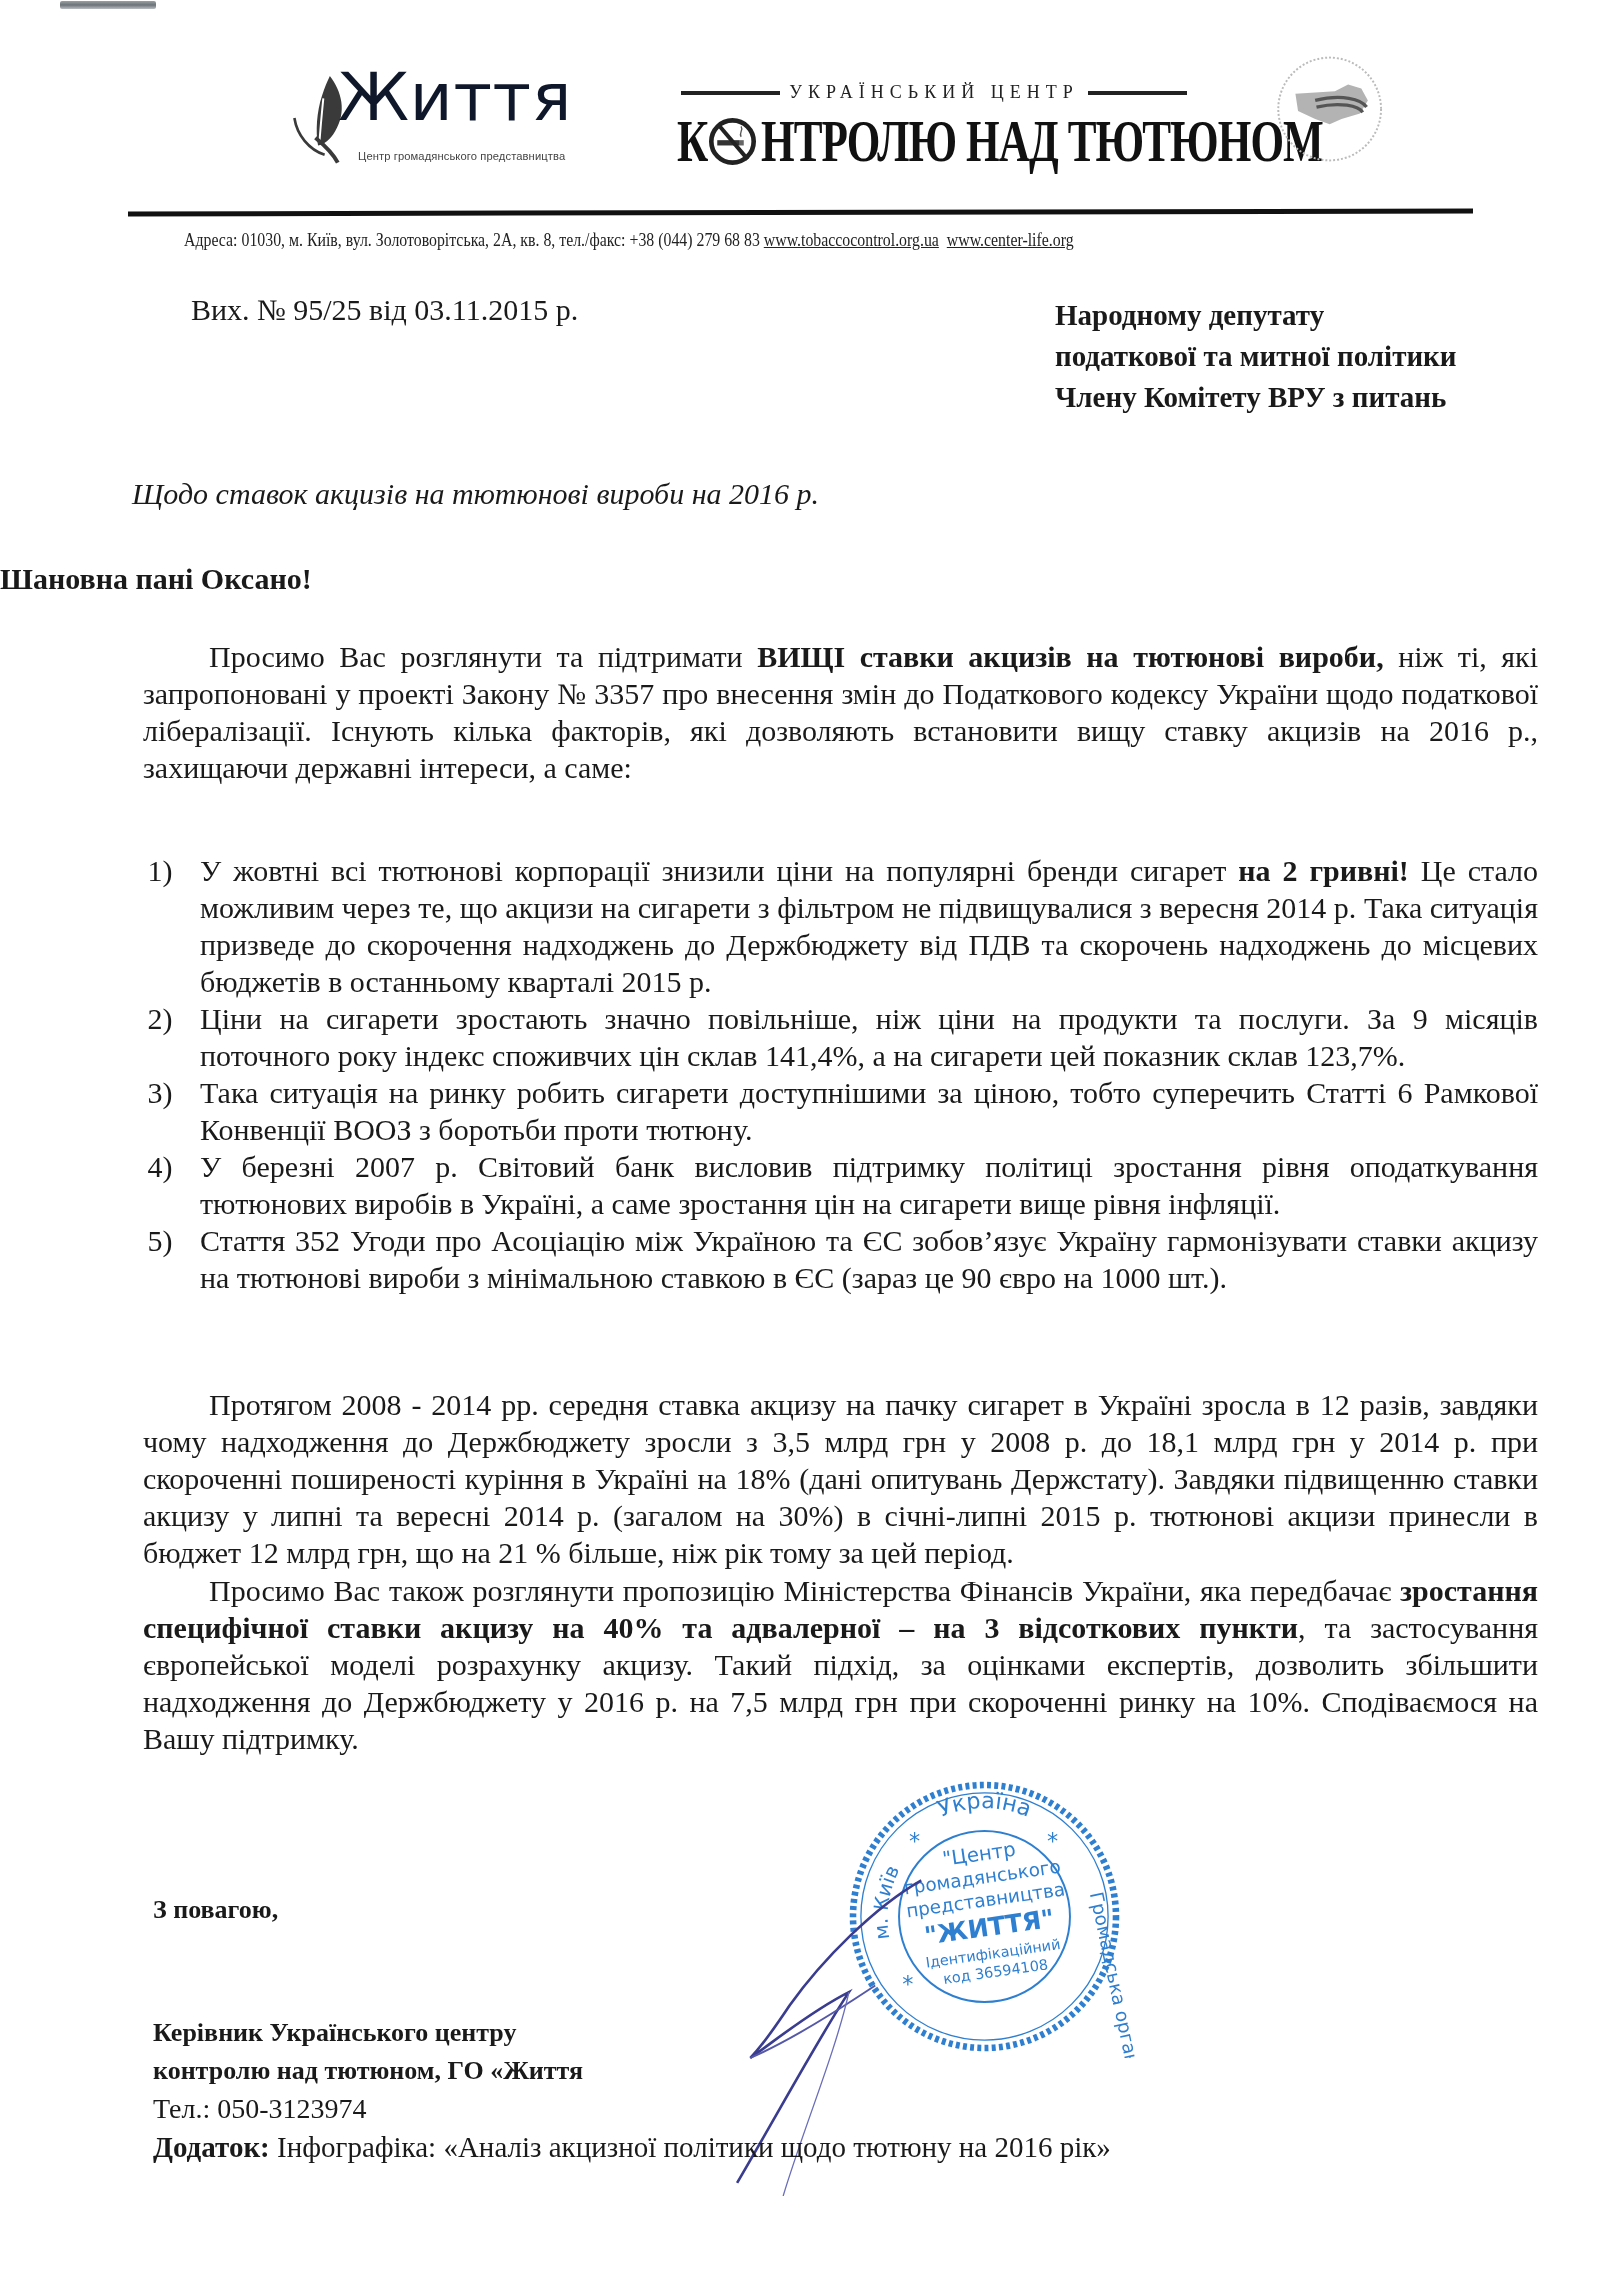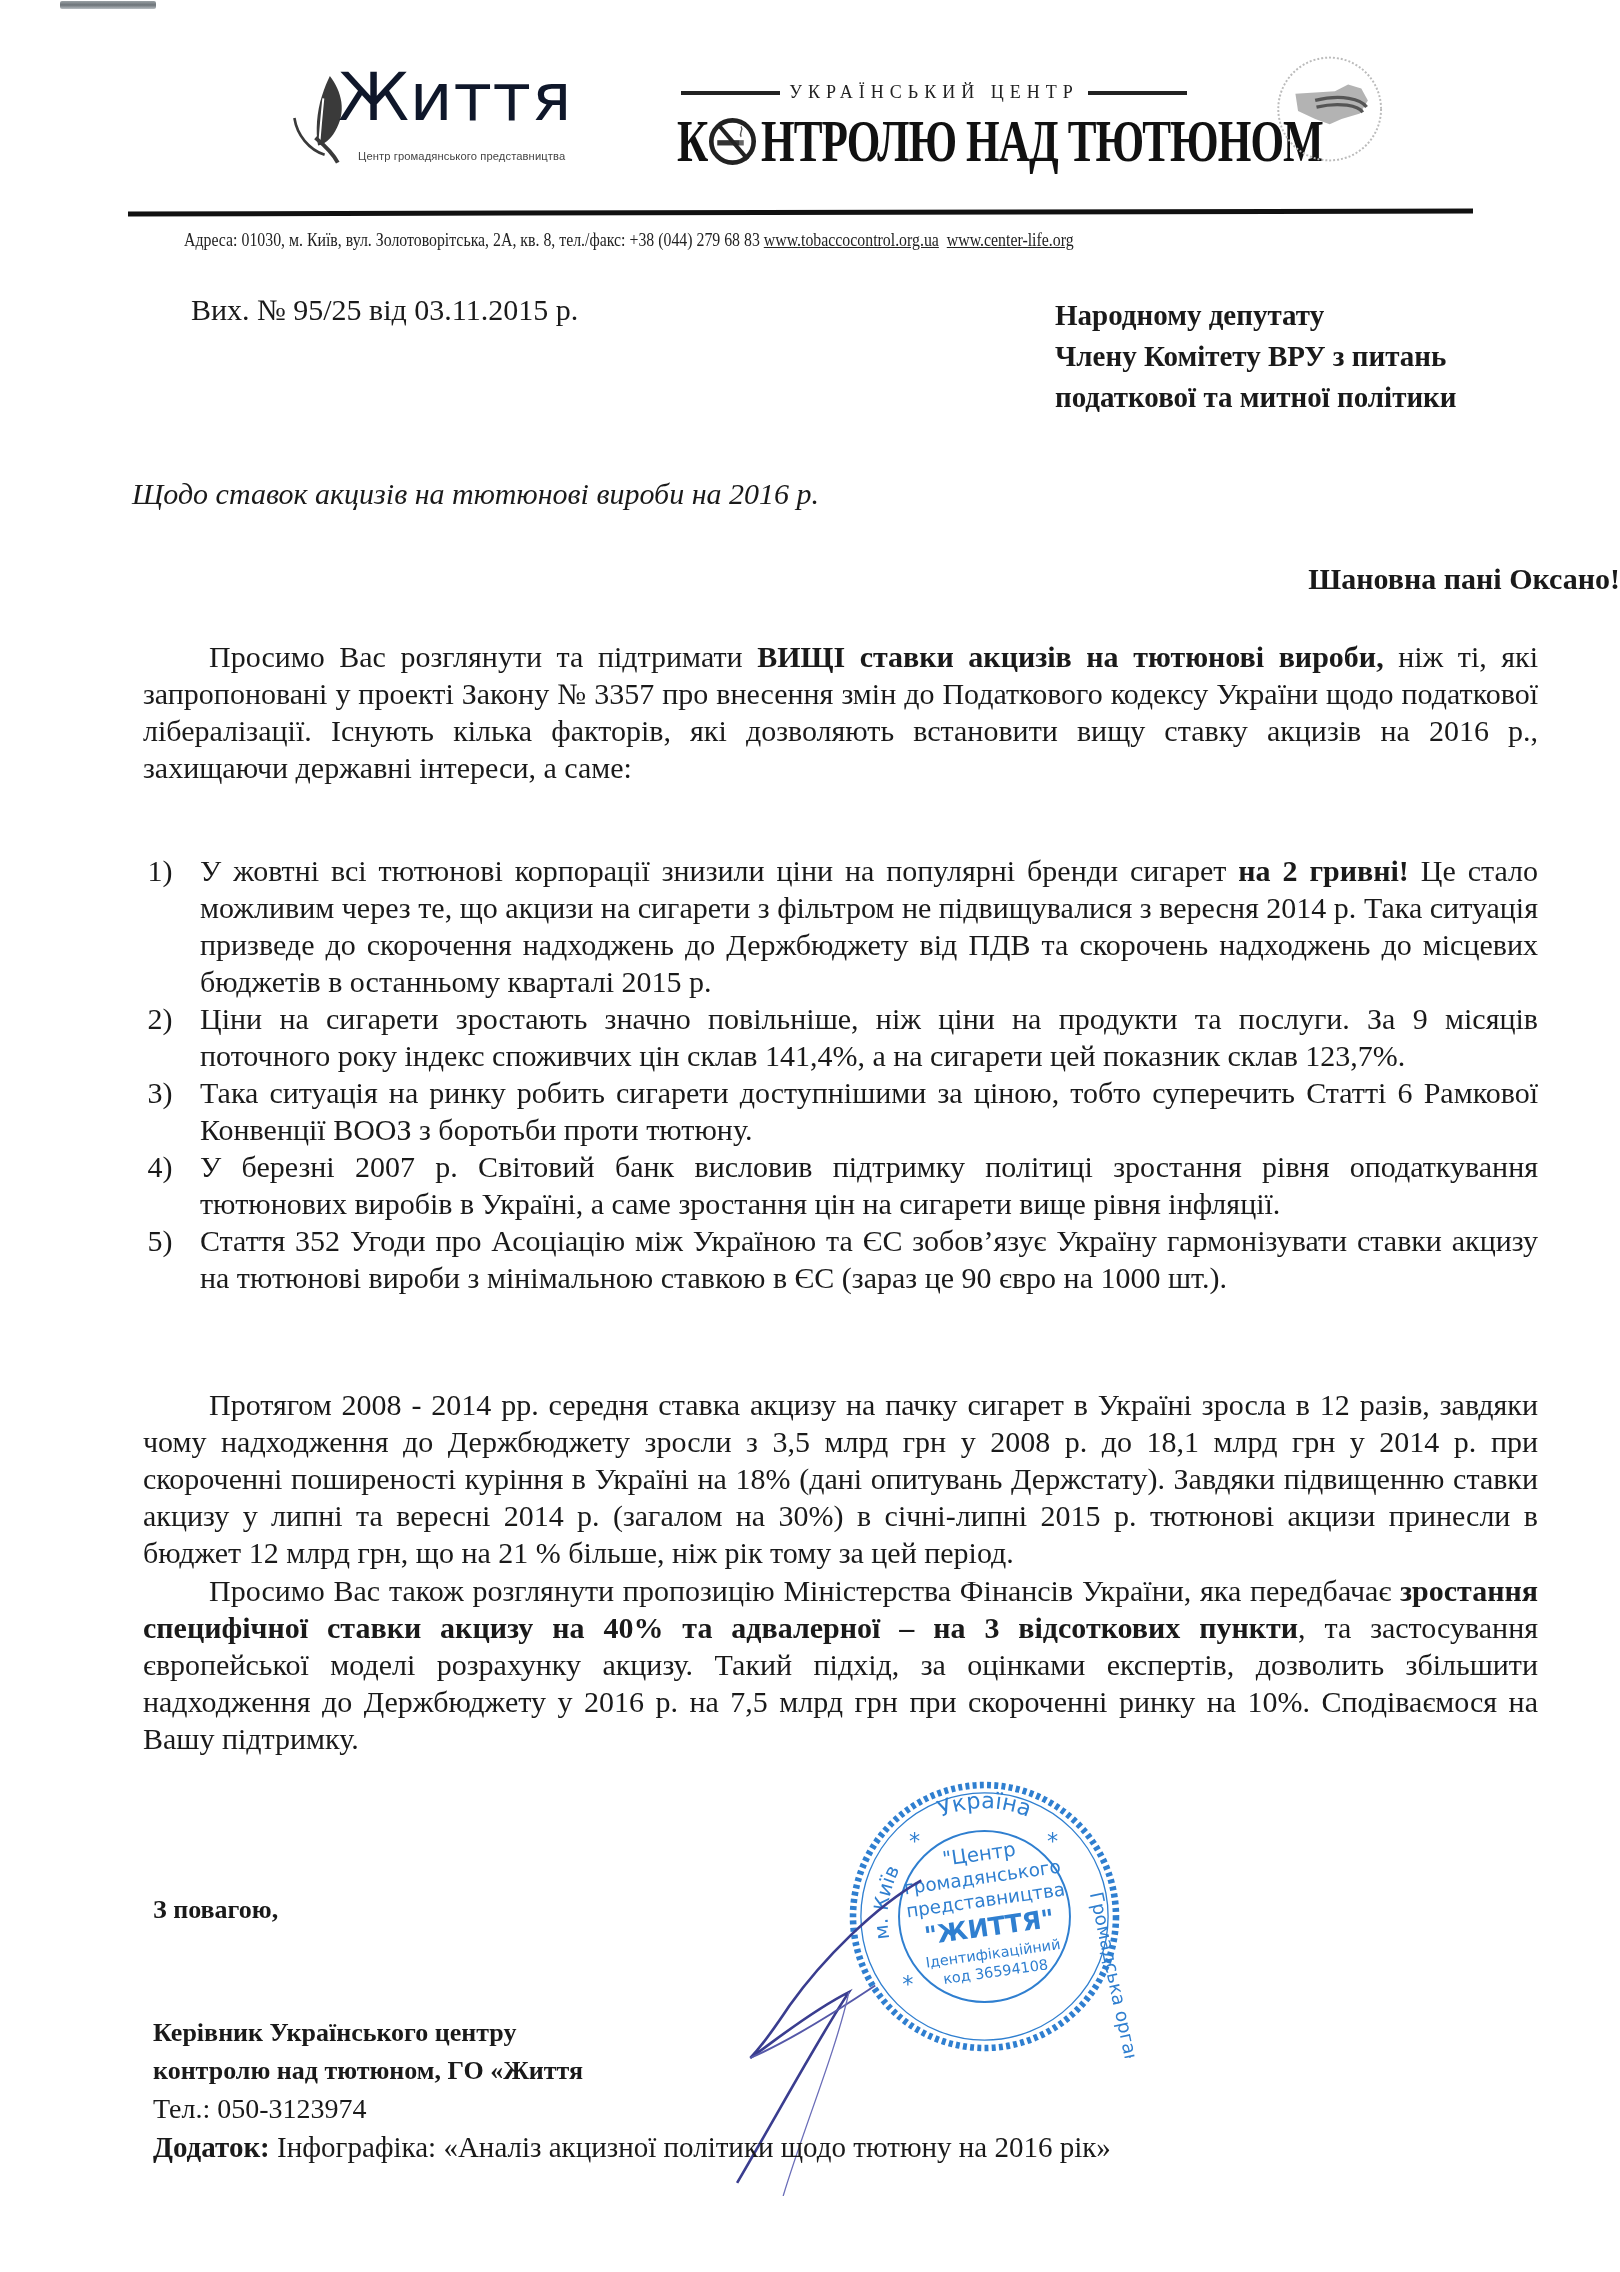"Члену Комітету ВРУ з питань" div { order: before "податкової та митної політики" -> after "податкової та митної політики" }
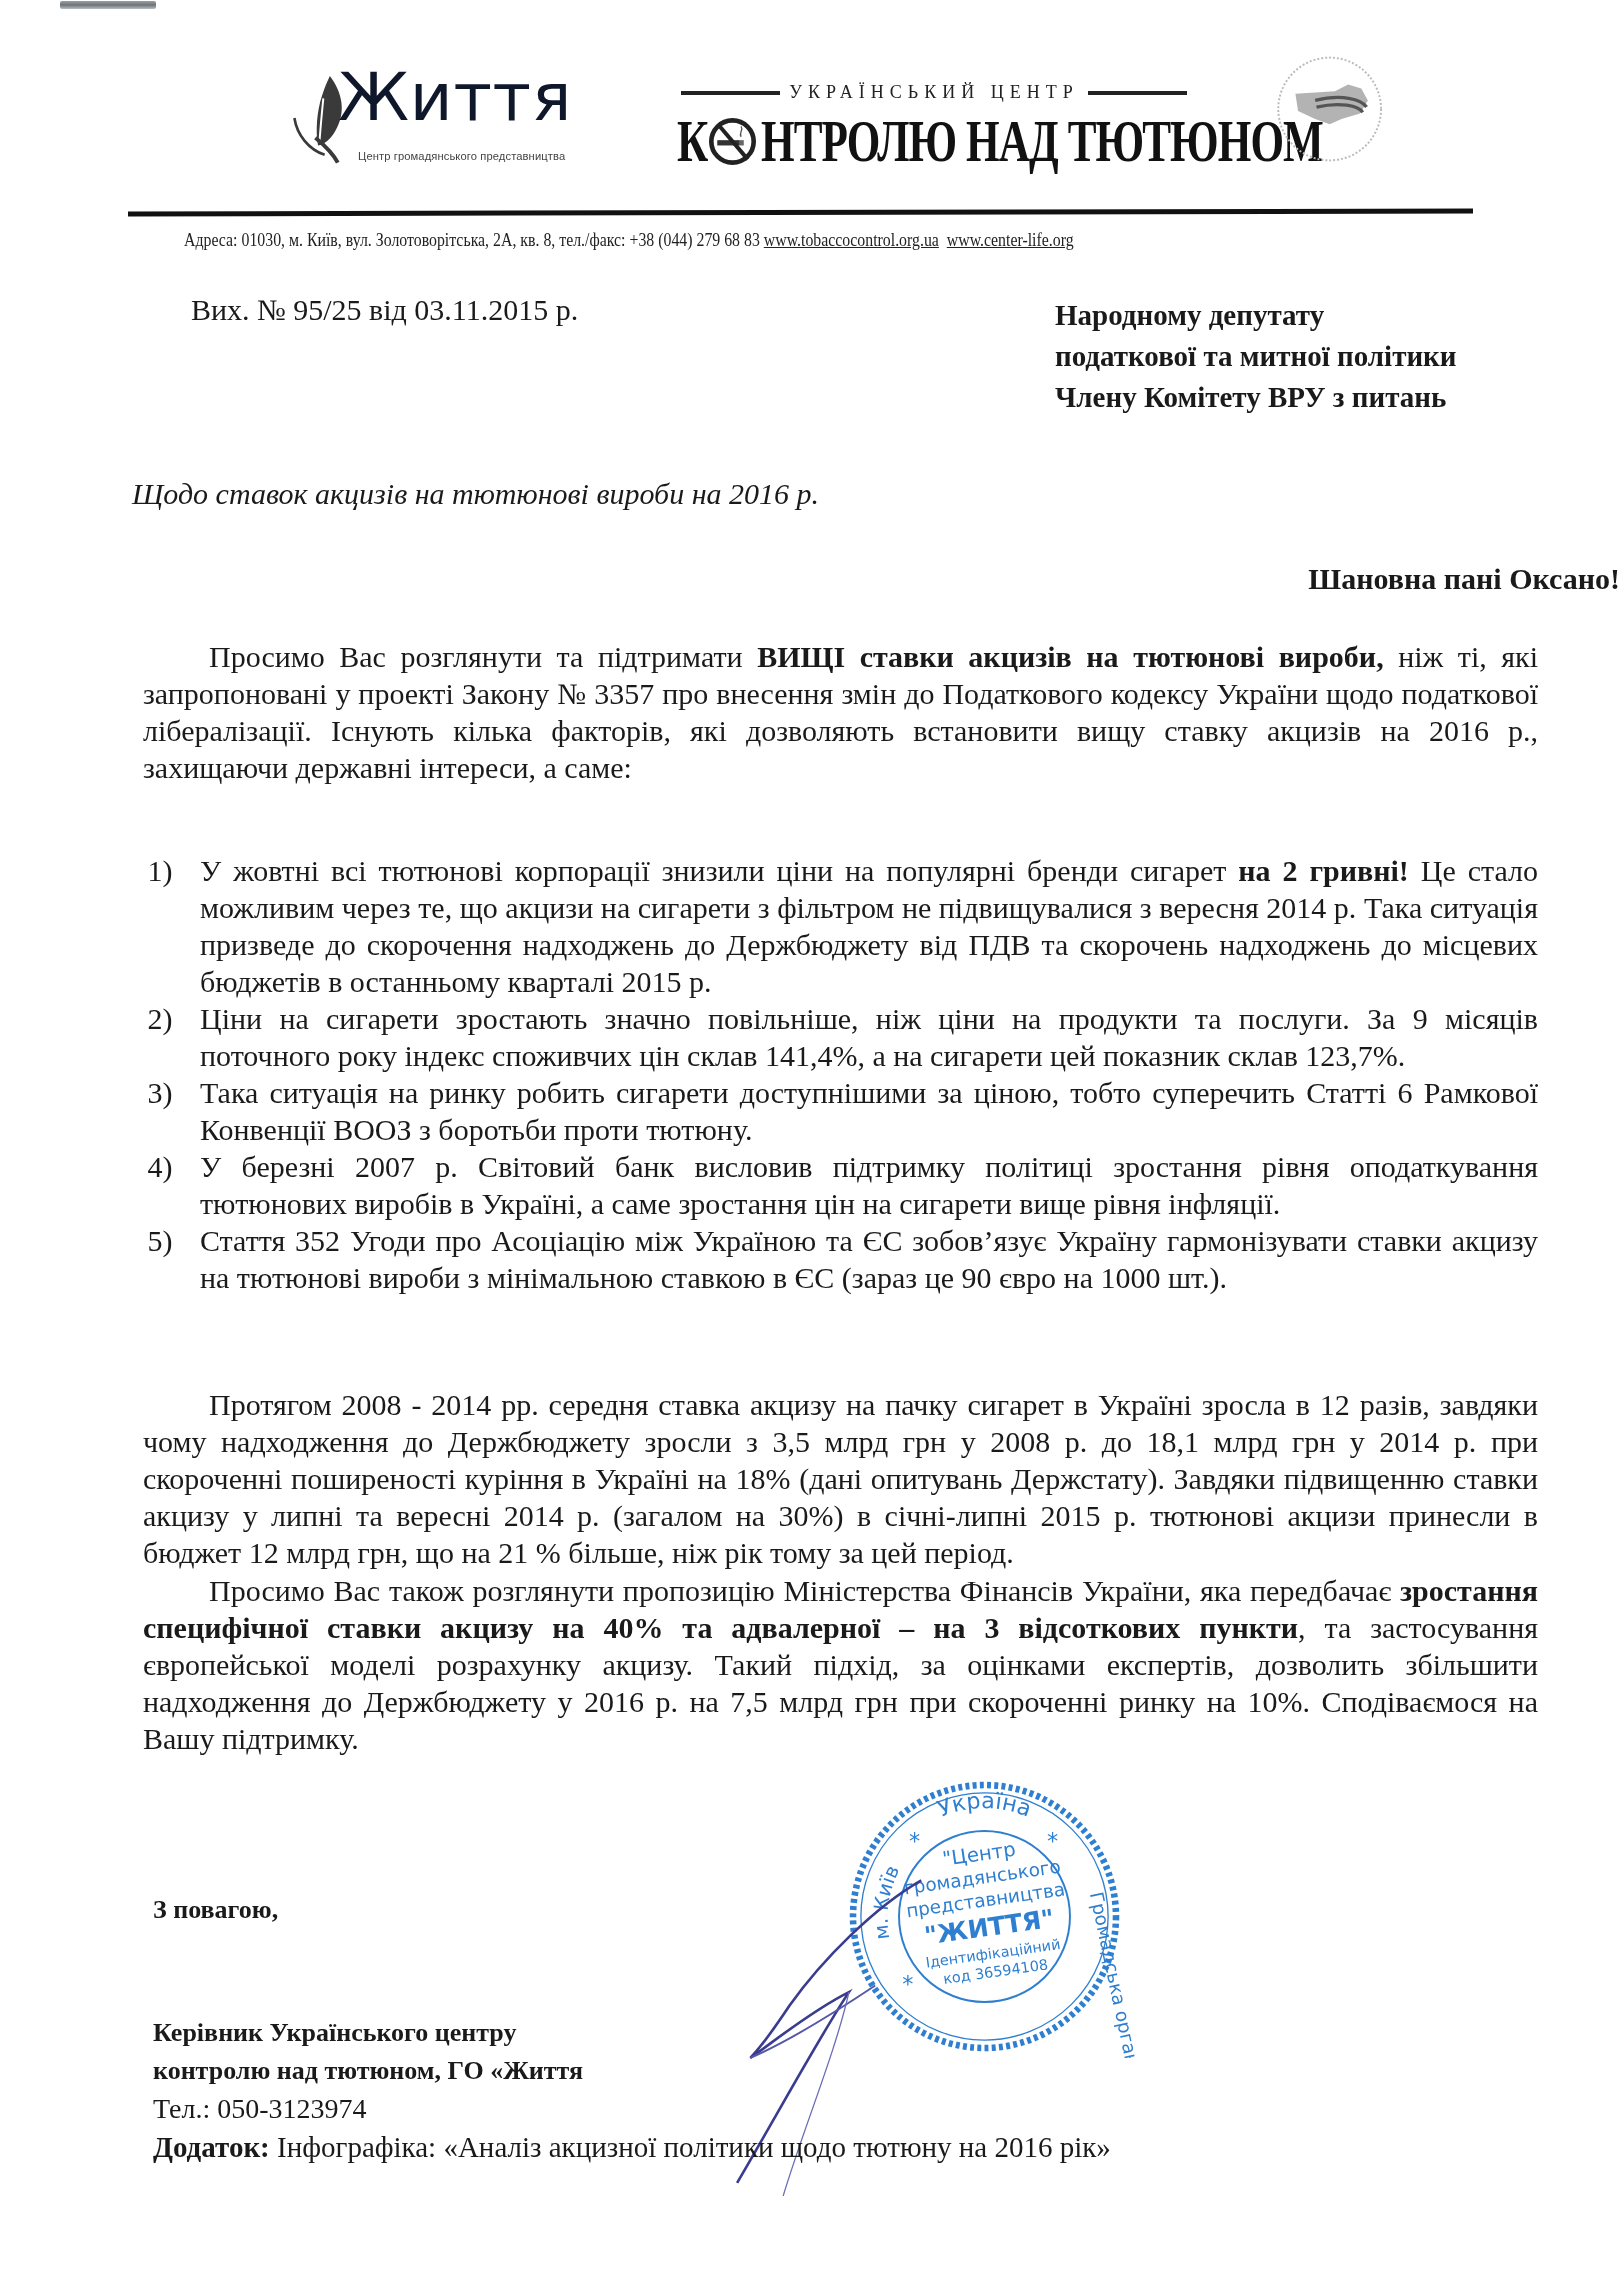"Шановна пані Оксано!" .salutation { text-align: right -> left }
